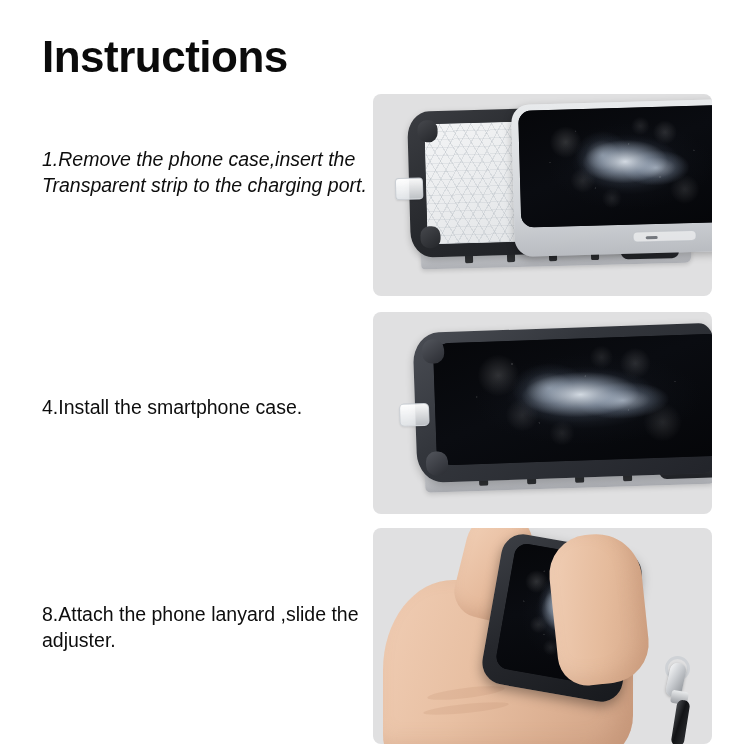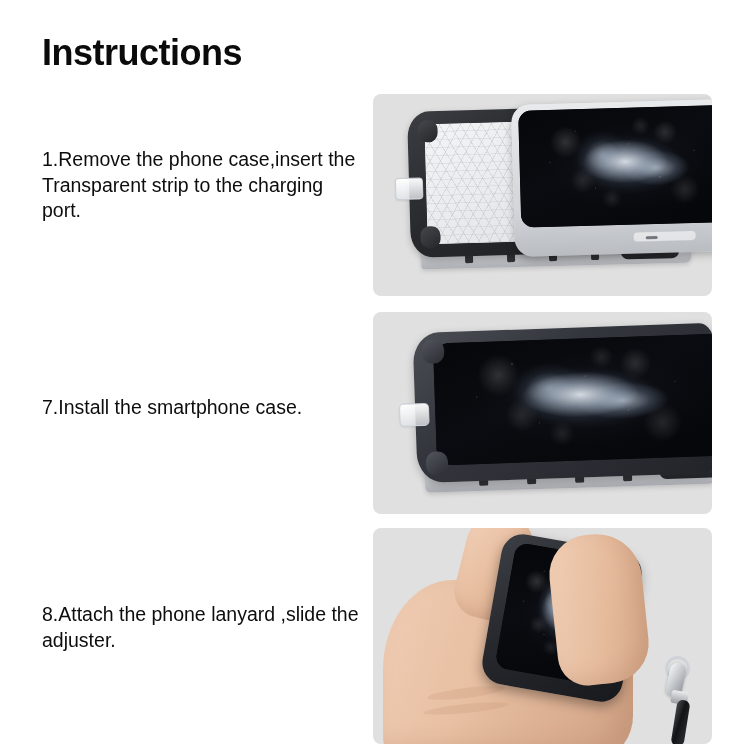"Instructions" .page-title { font-size: 36px -> 44px }
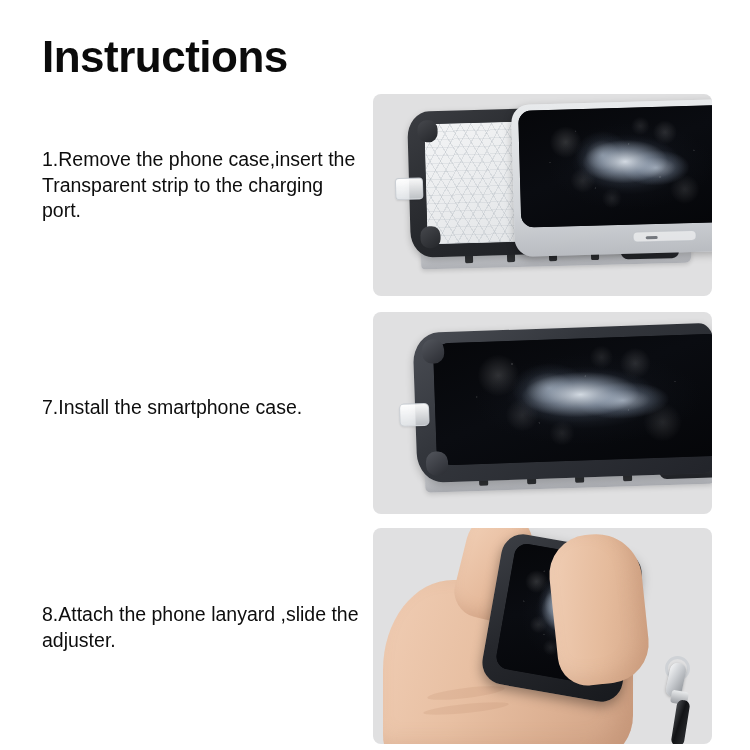"1.Remove the phone case,insert the" .step-1 { font-style: none -> italic }
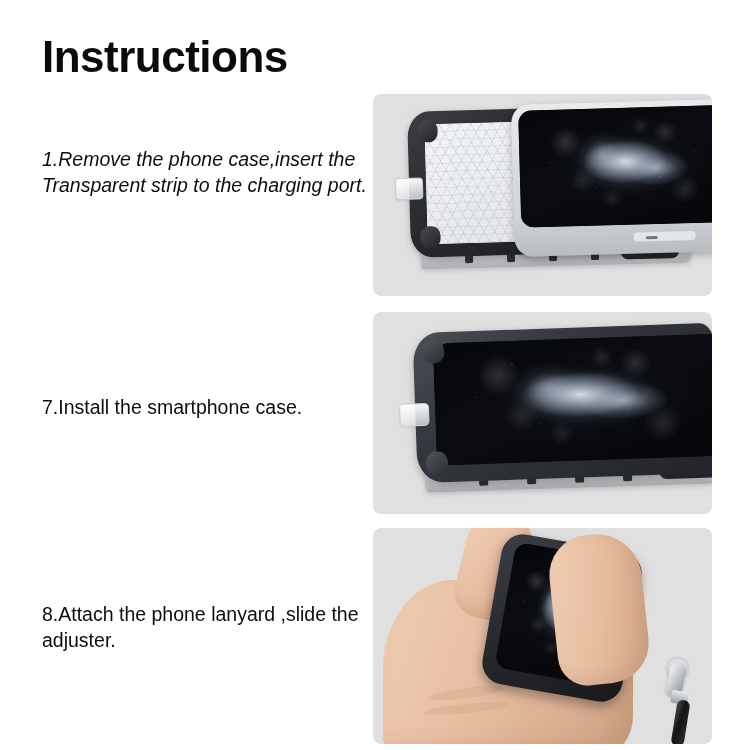"7.Install the smartphone case." div.step-text { text: 7.Install -> 4.Install }
